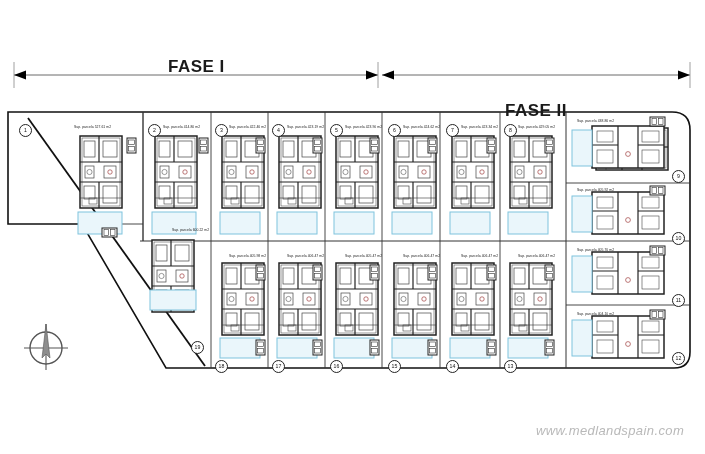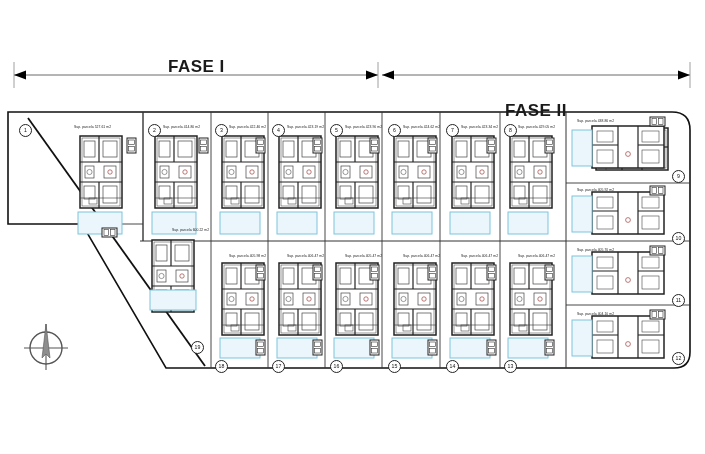"www.medlandspain.com" div { html: none -> <div>www.medlandspain.com</div> }
